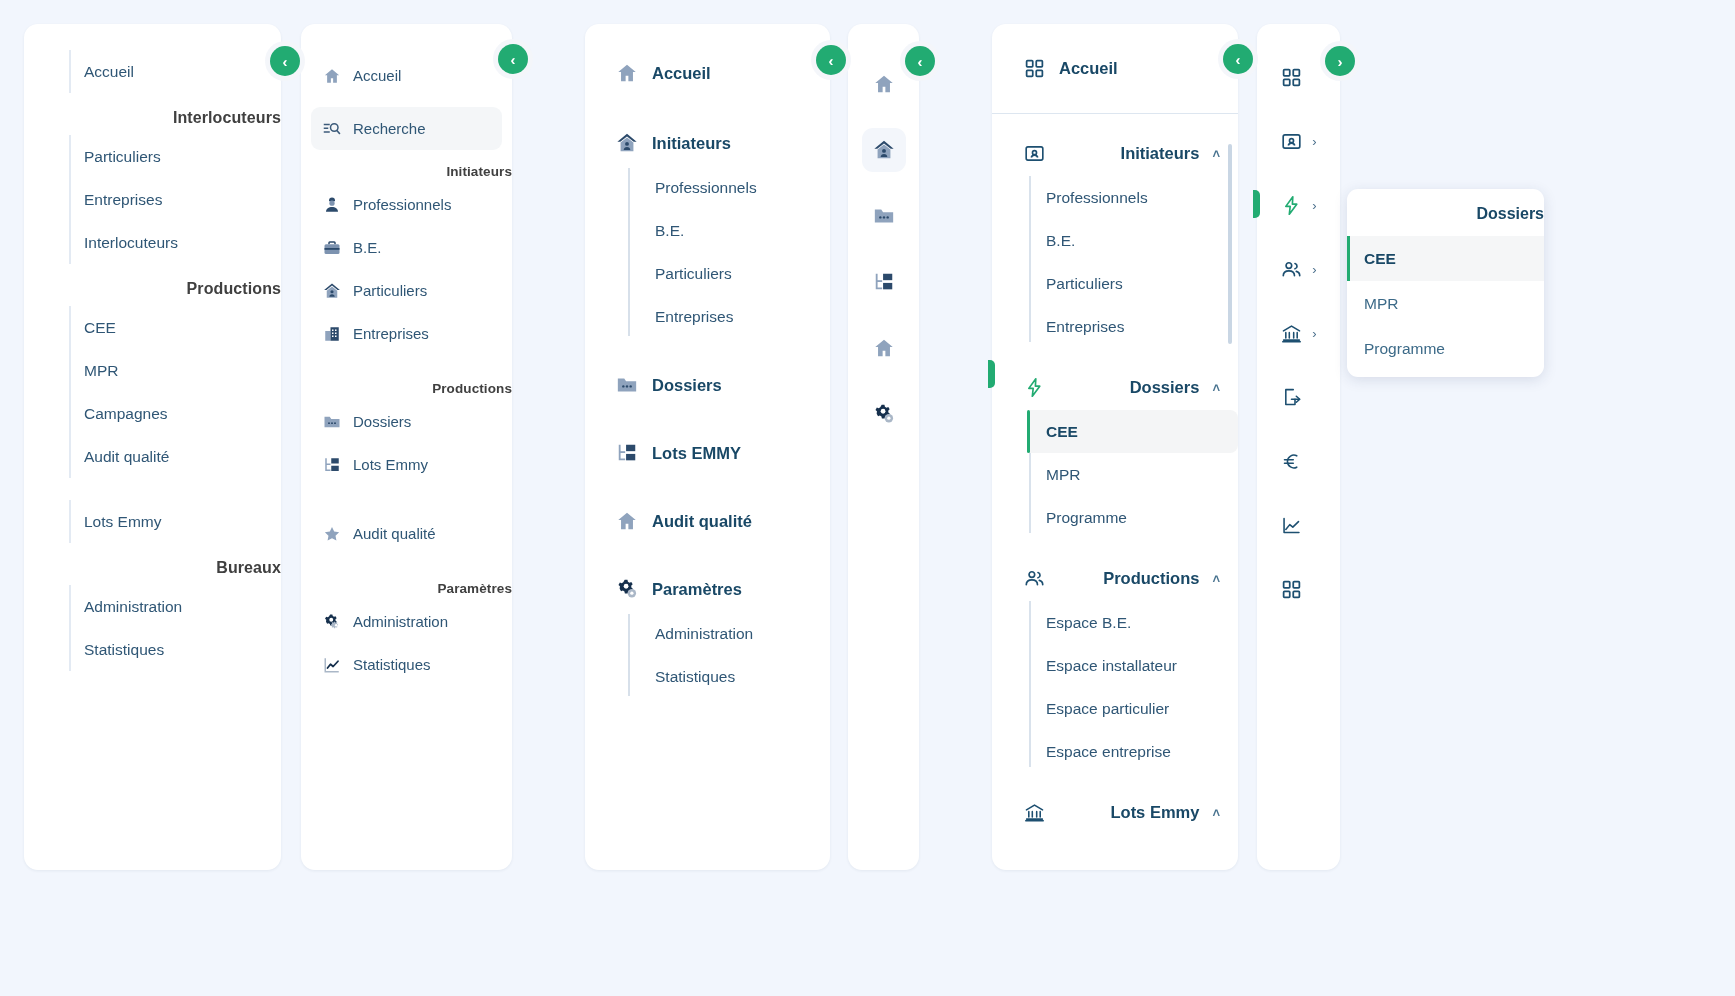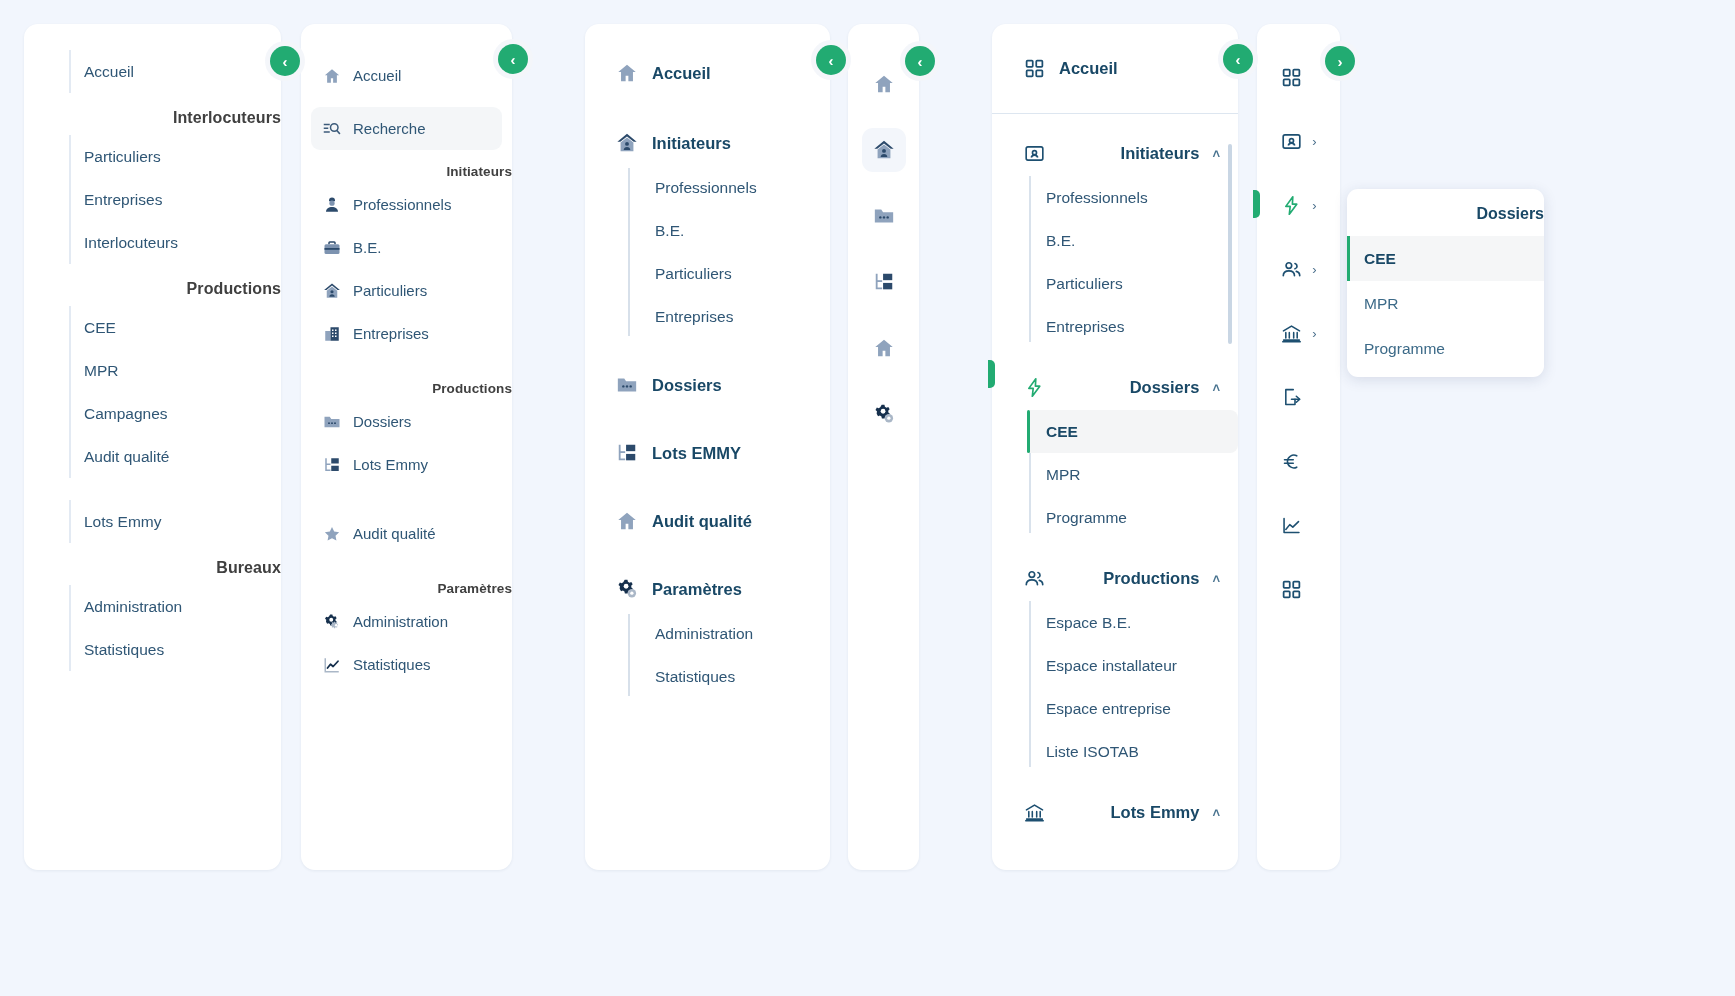"Espace particulier" div.srow { html: none -> <div>Espace particulier</div> }
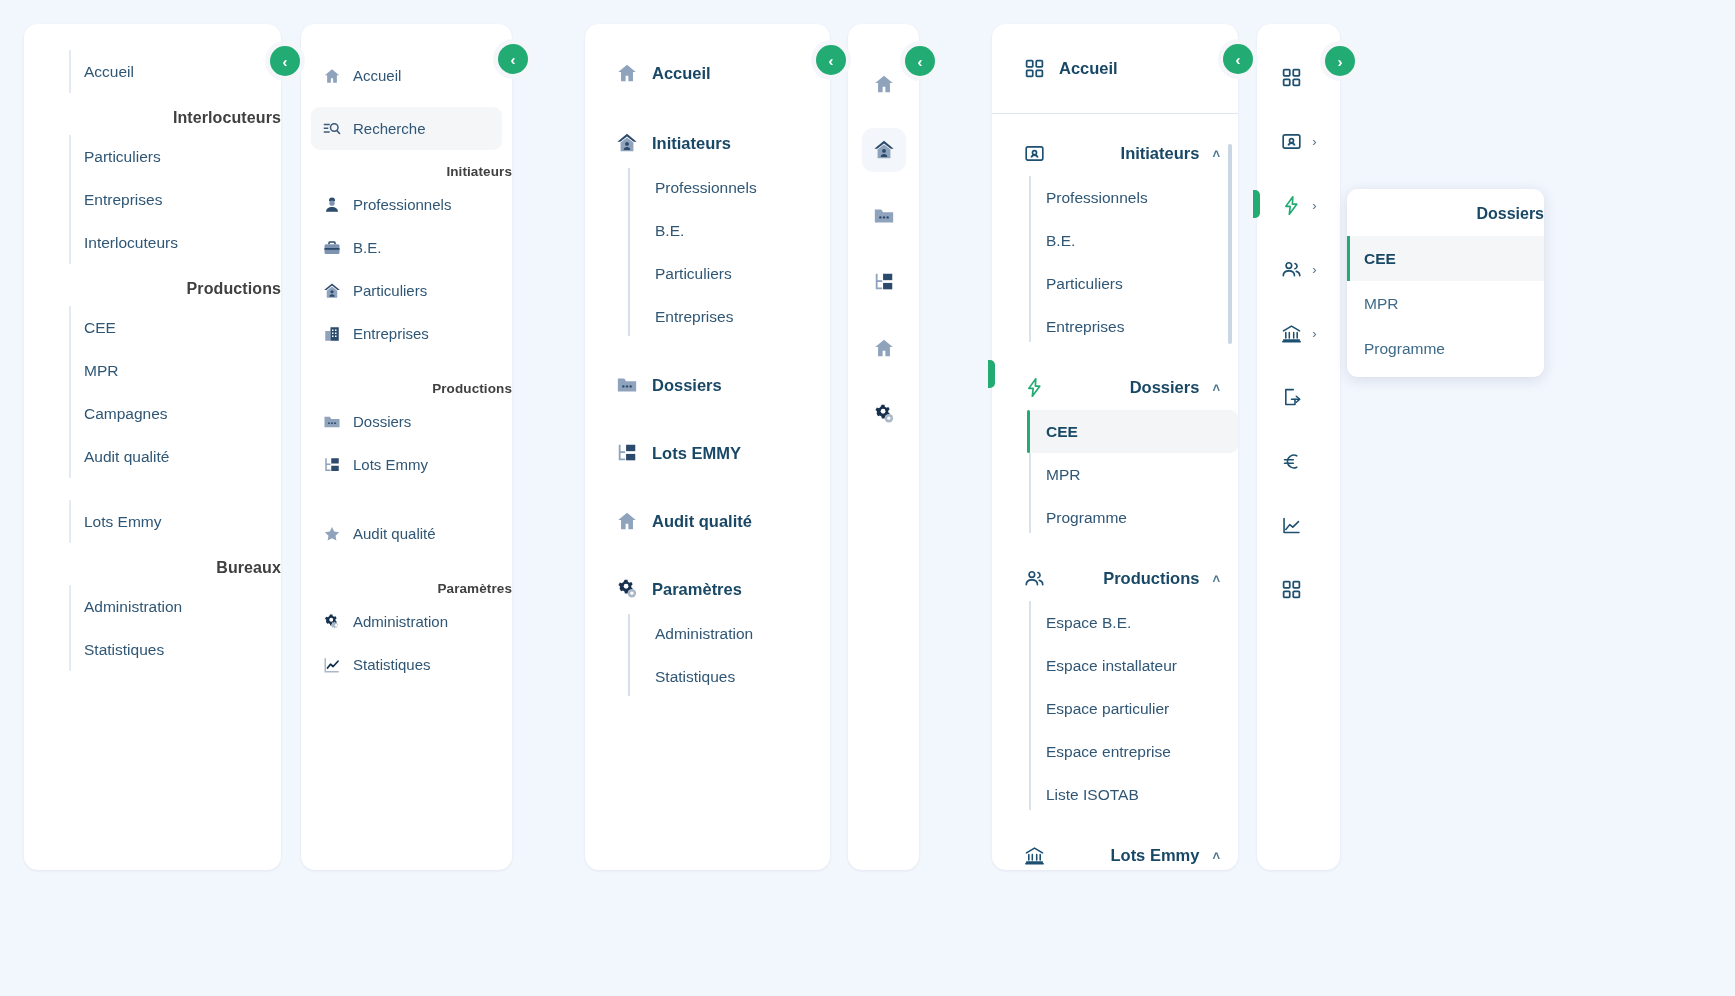"Liste ISOTAB" div.srow { html: <div>Liste ISOTAB</div> -> none }
